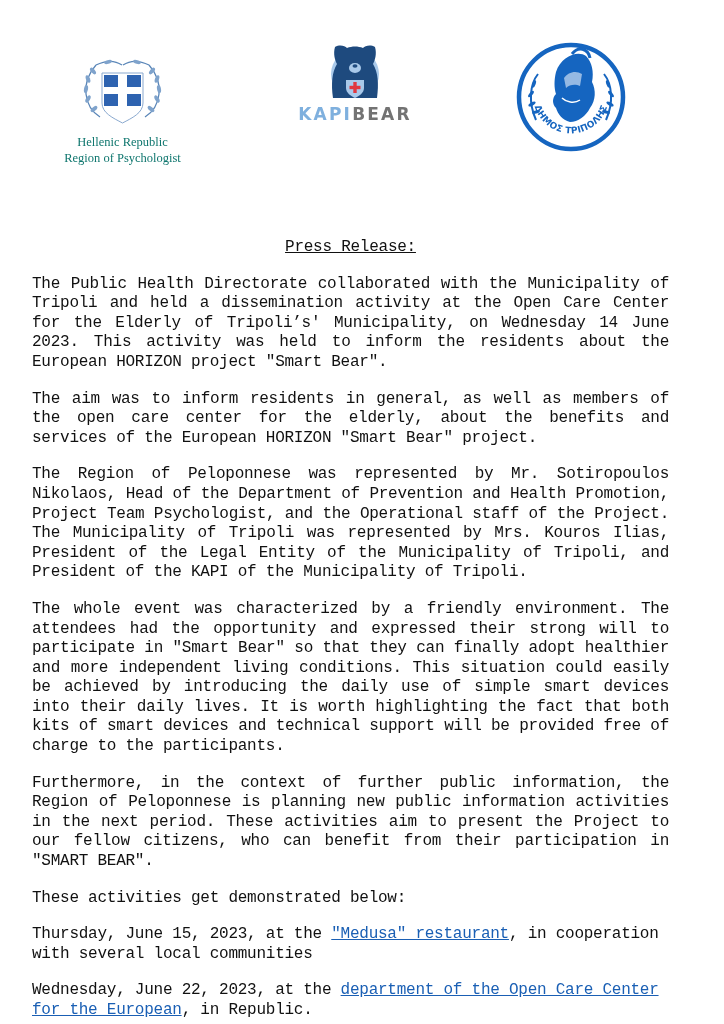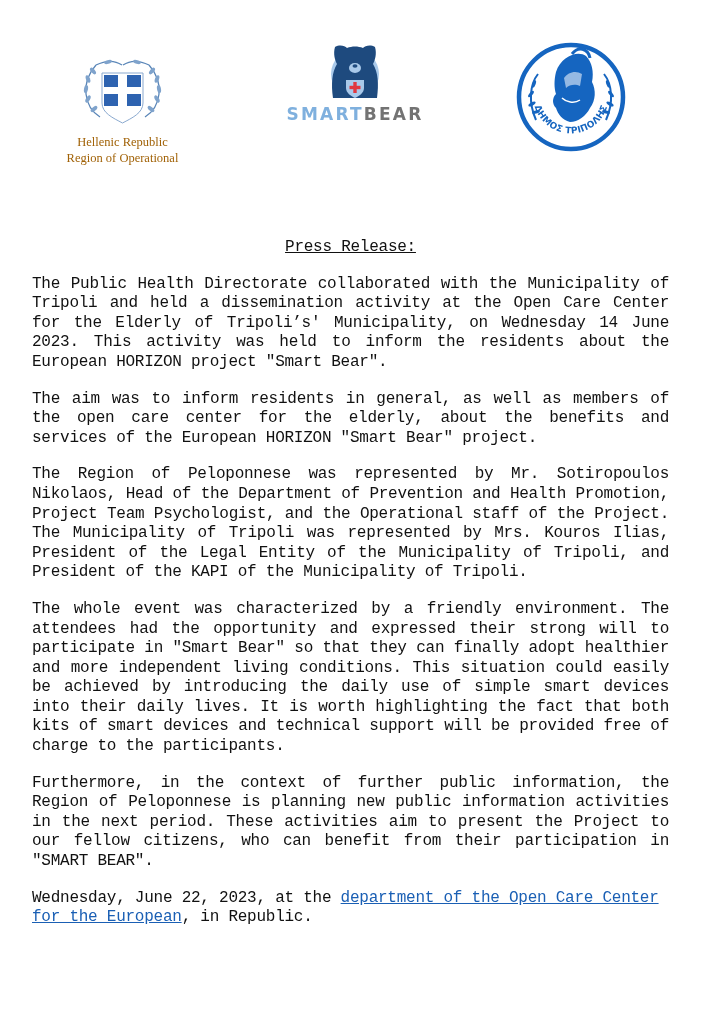"SMART" span.w1 { text: SMART -> KAPI }
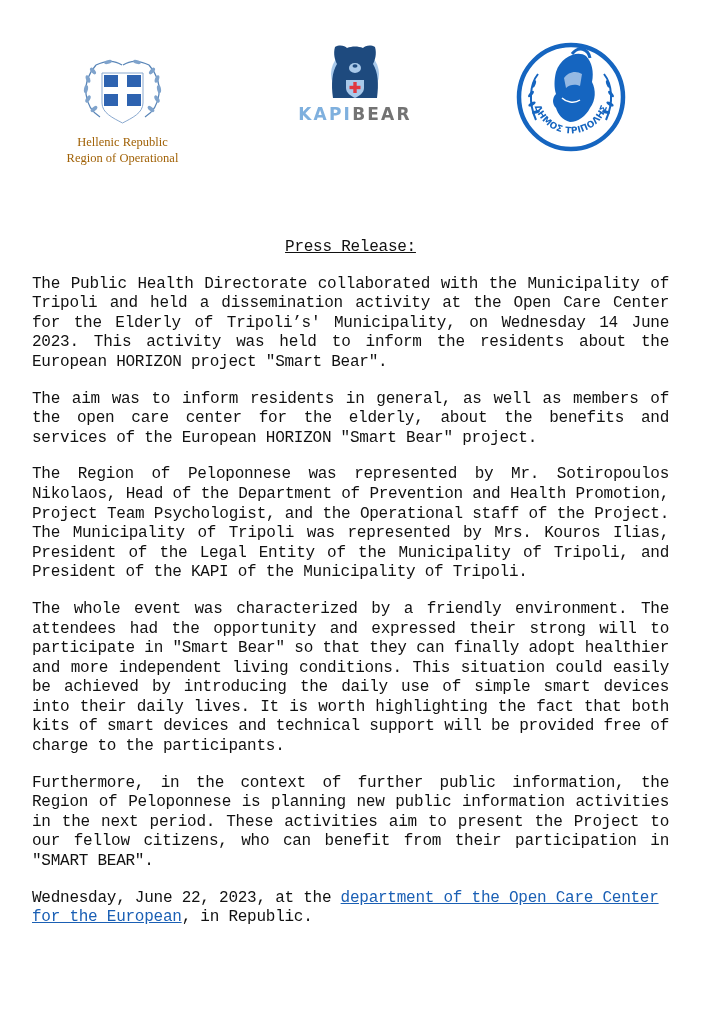"Hellenic Republic" #logo-hellenic .caption { color: #a16207 -> #0f766e }
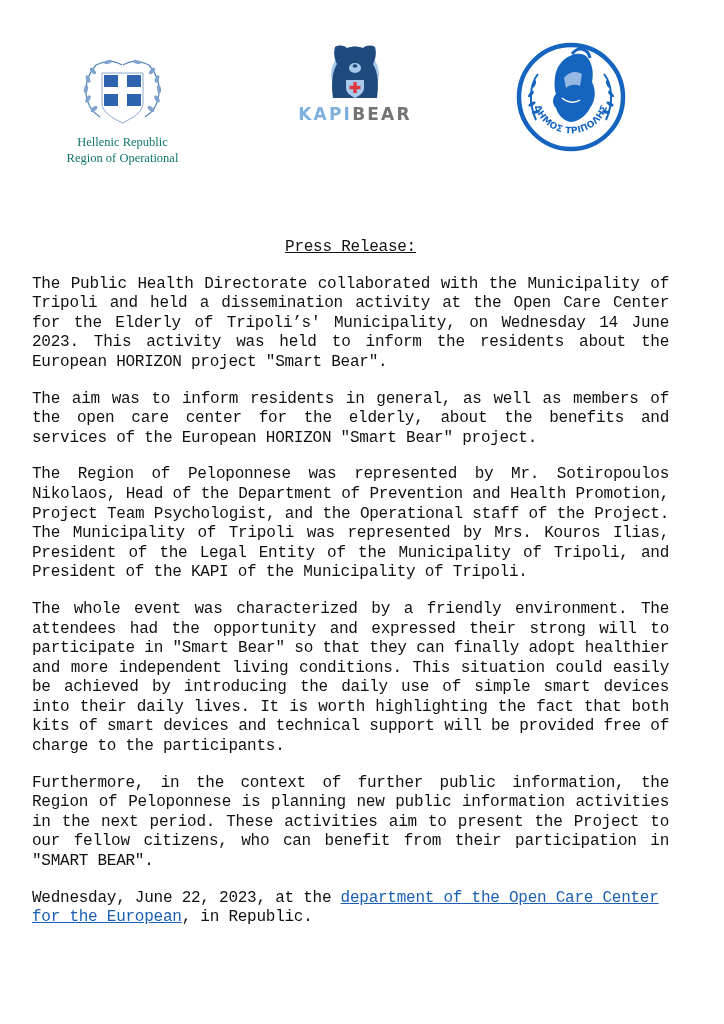"Region of Operational" div.caption { text: Operational -> Psychologist }
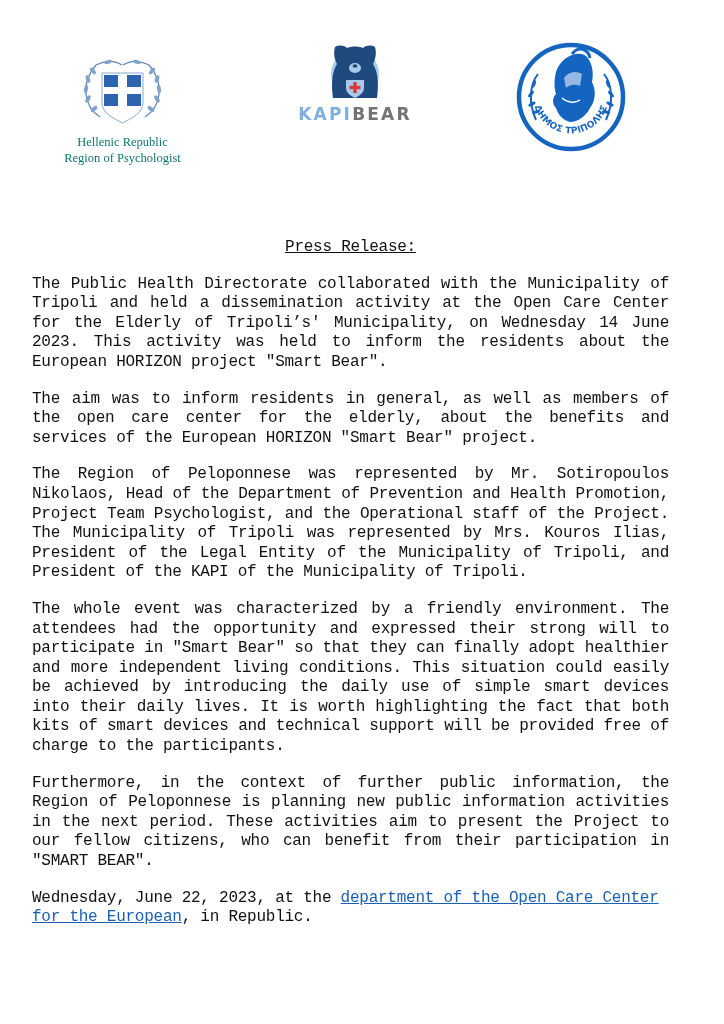"These activities get demonstrated below:" p.left { html: none -> <p>These activities get demonstrated below:</p> }
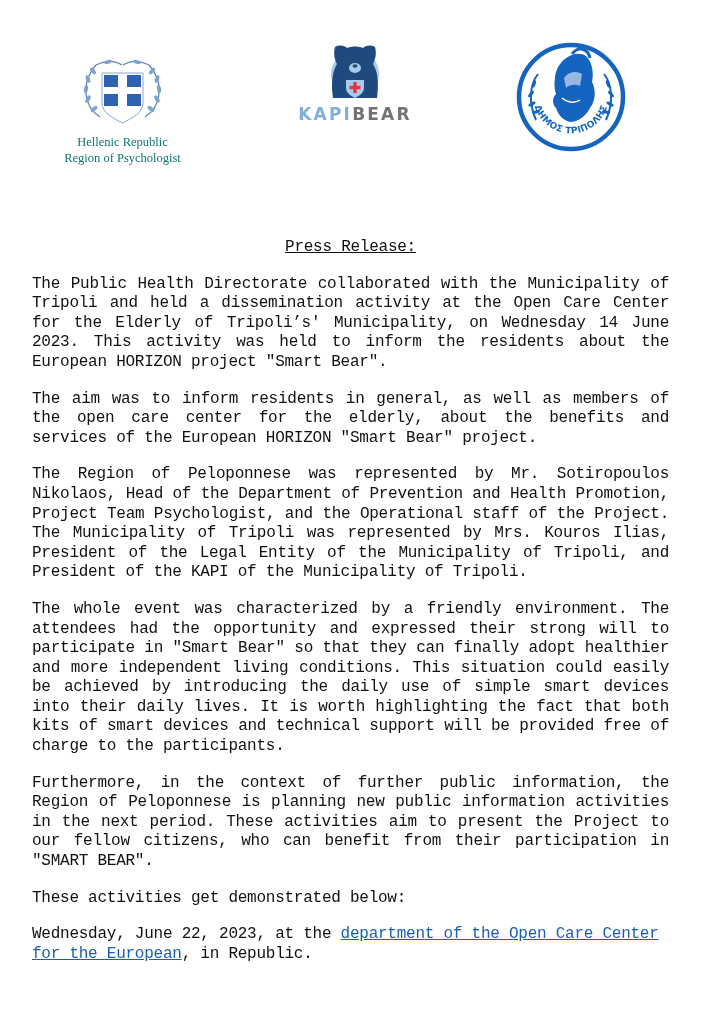"Thursday, June 15, 2023, at" p.left { html: none -> <p><span>Thursday, June 15, 2023, at the </span><a>"Medusa" restaurant</a><span>, in cooperation with several local communities</span></p> }
